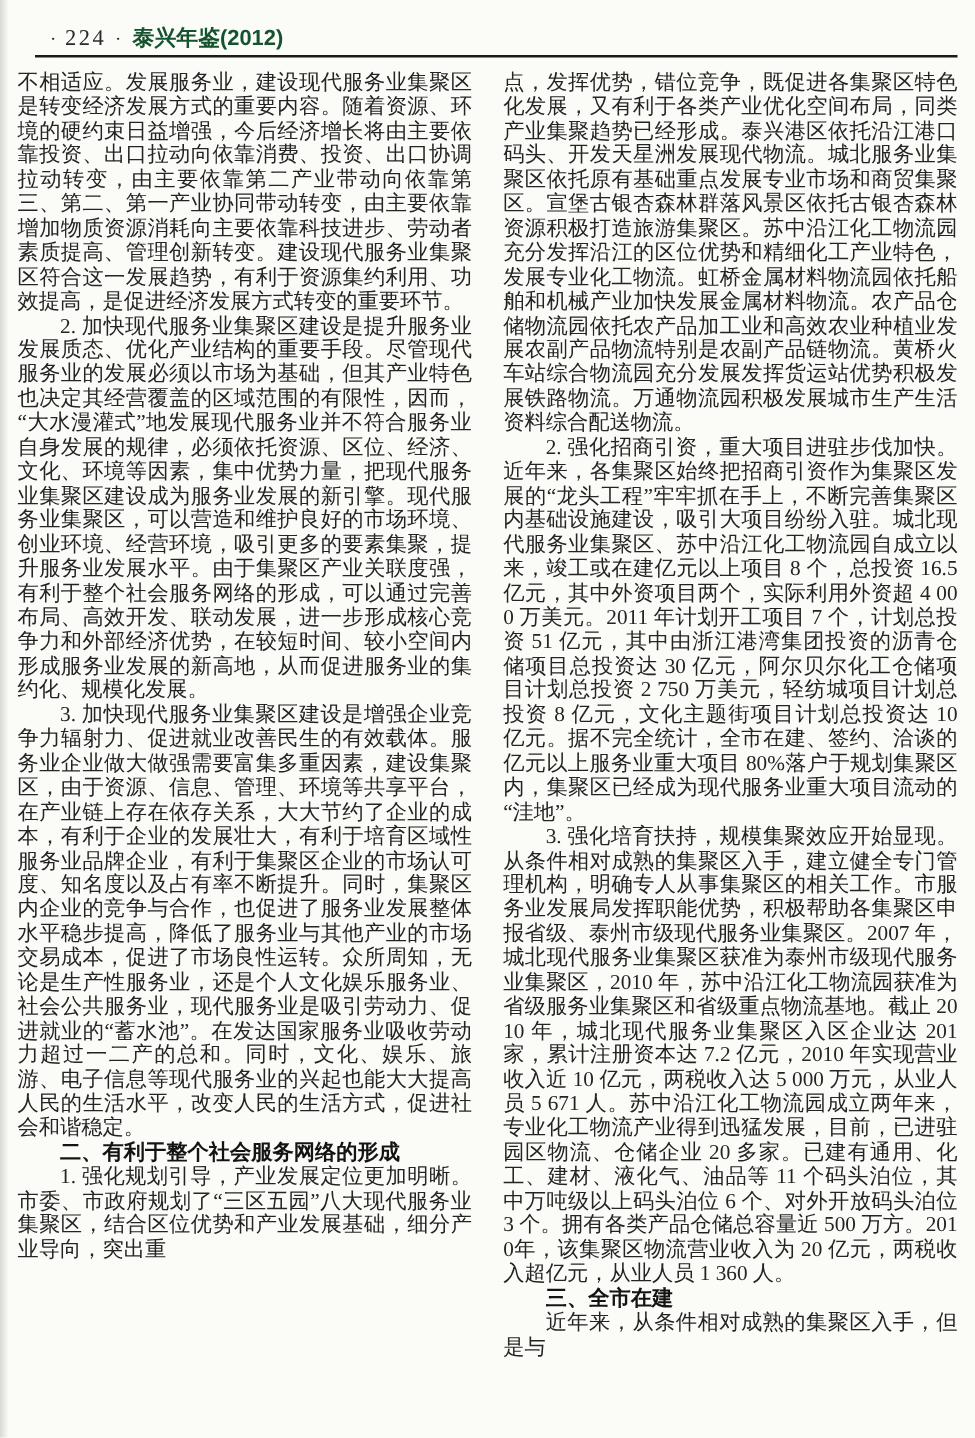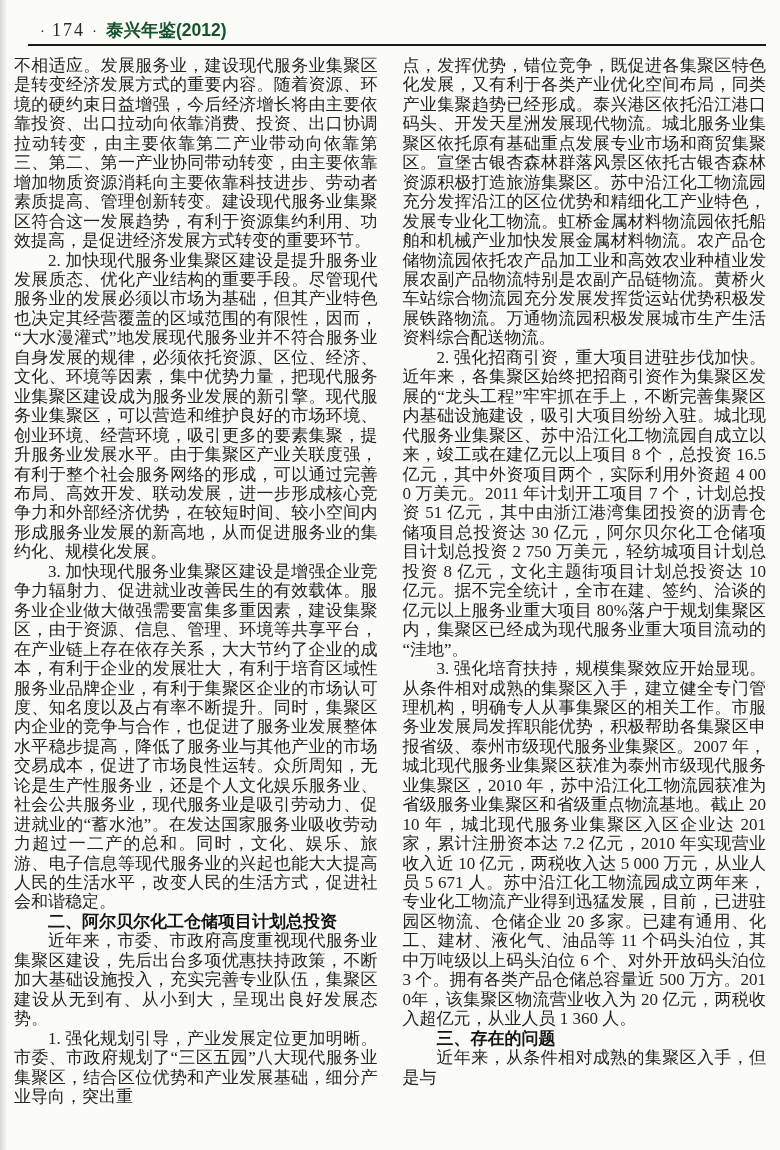"174" span.pagenum { text: 174 -> 224 }
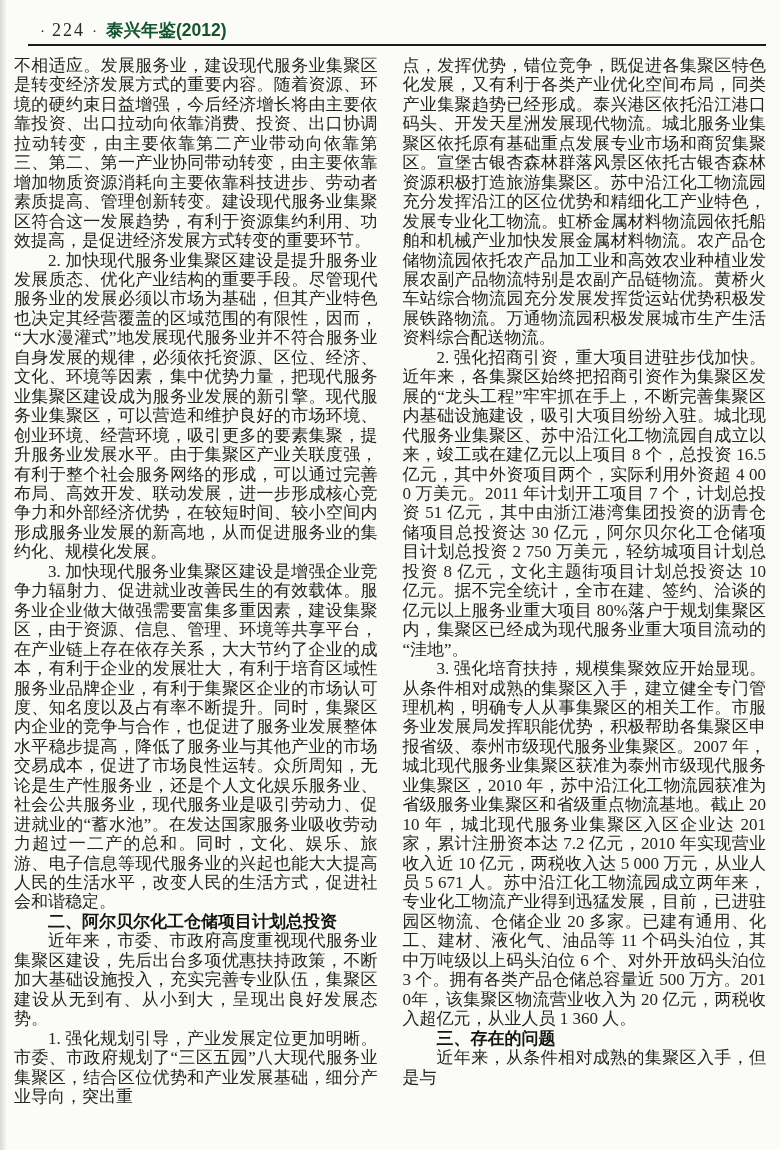"二、阿尔贝尔化工仓储项目计划总投资" p.heading { text: 阿尔贝尔化工仓储项目计划总投资 -> 有利于整个社会服务网络的形成 }
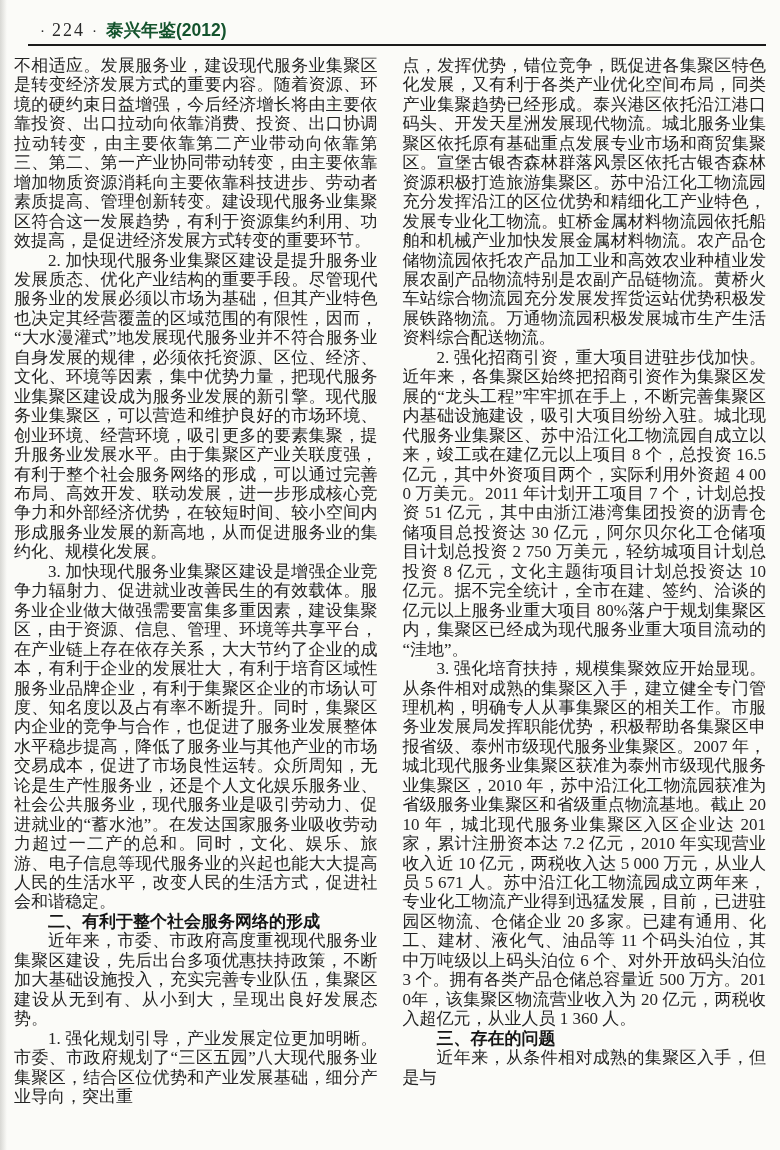"近年来，市委、市政府高度重视现代服务业集聚区建设，先后出台多项优惠扶持政策，不断" p.indent { html: <p>近年来，市委、市政府高度重视现代服务业集聚区建设，先后出台多项优惠扶持政策，不断加大基础设施投入，充实完善专业队伍，集聚区建设从无到有、从小到大，呈现出良好发展态势。</p> -> none }
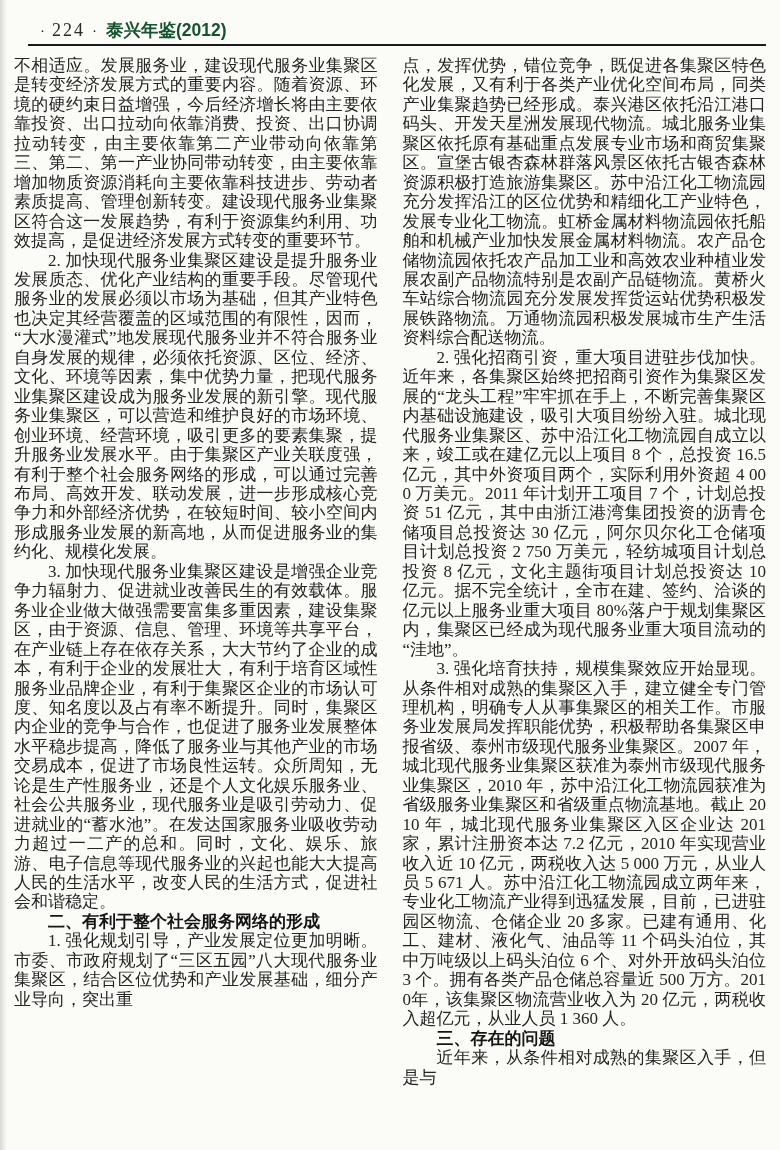"三、存在的问题" p.heading { text: 存在的问题 -> 全市在建 }
